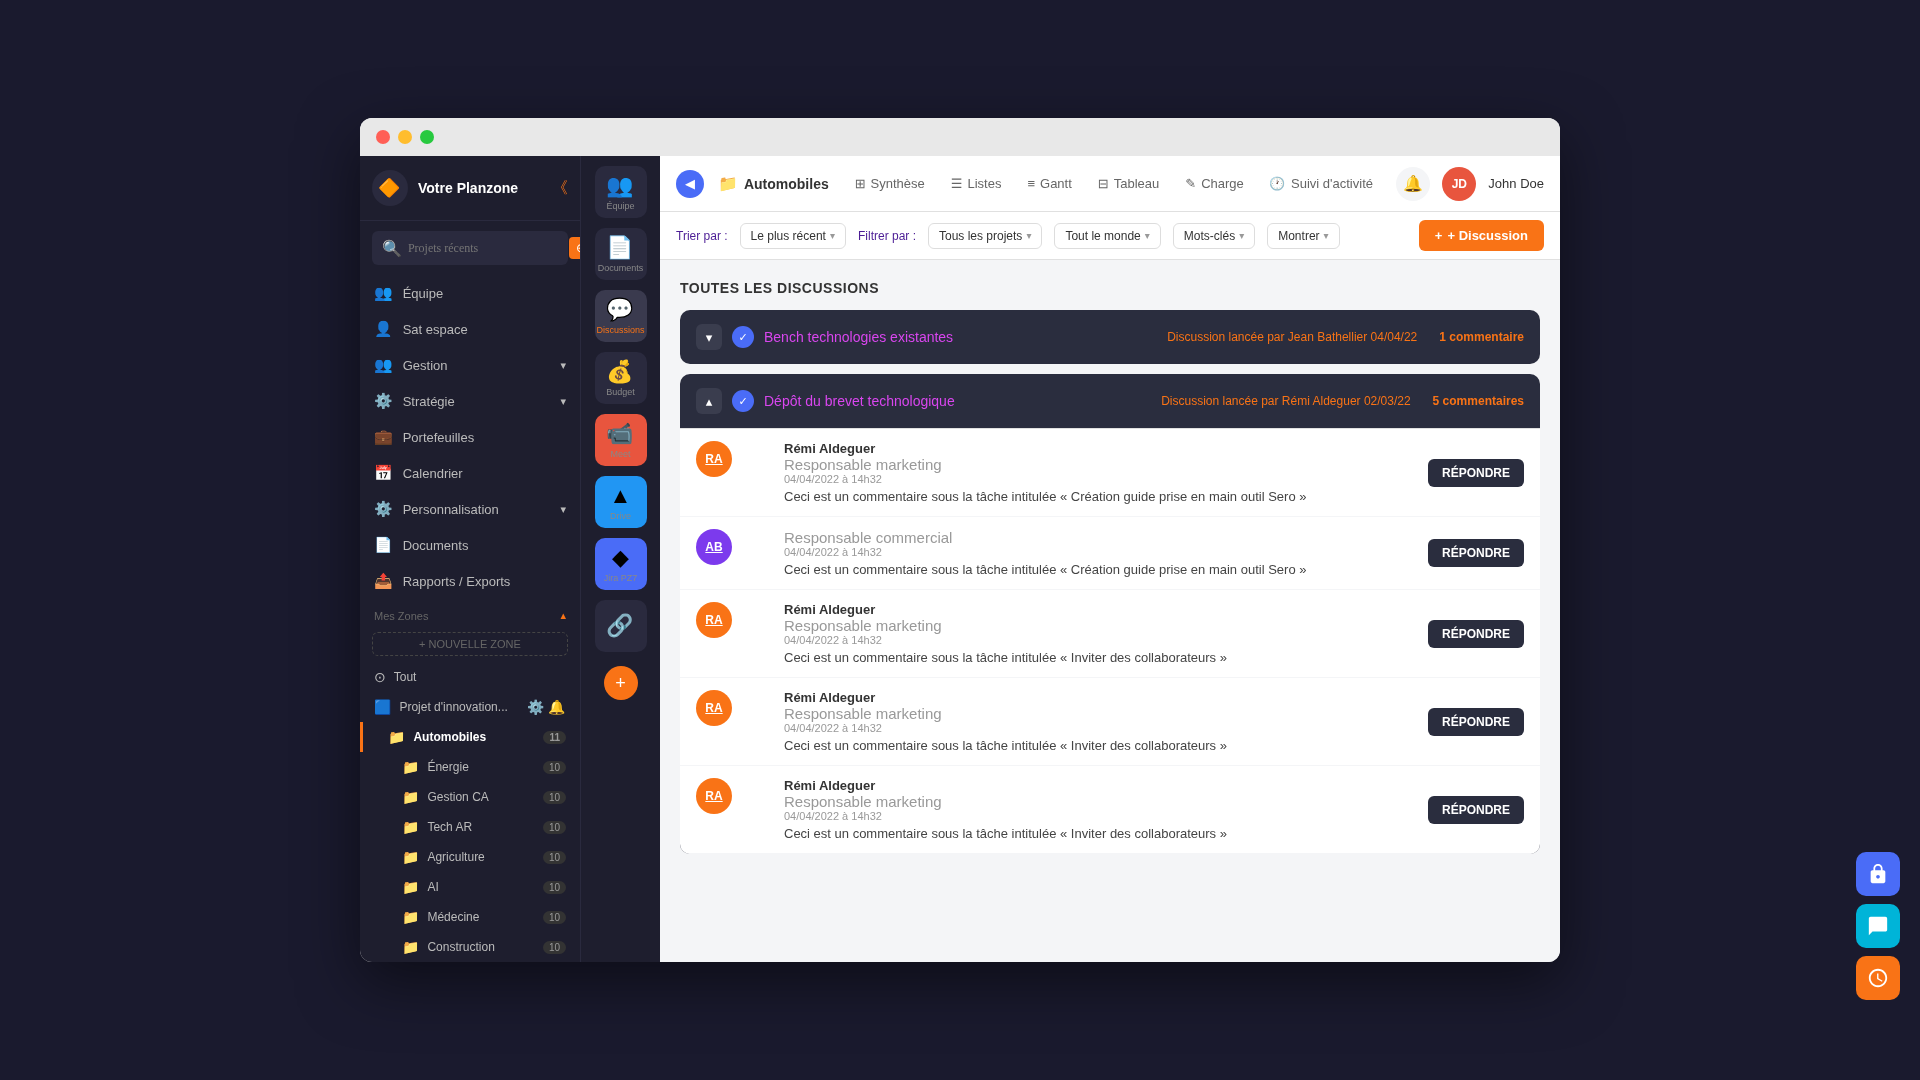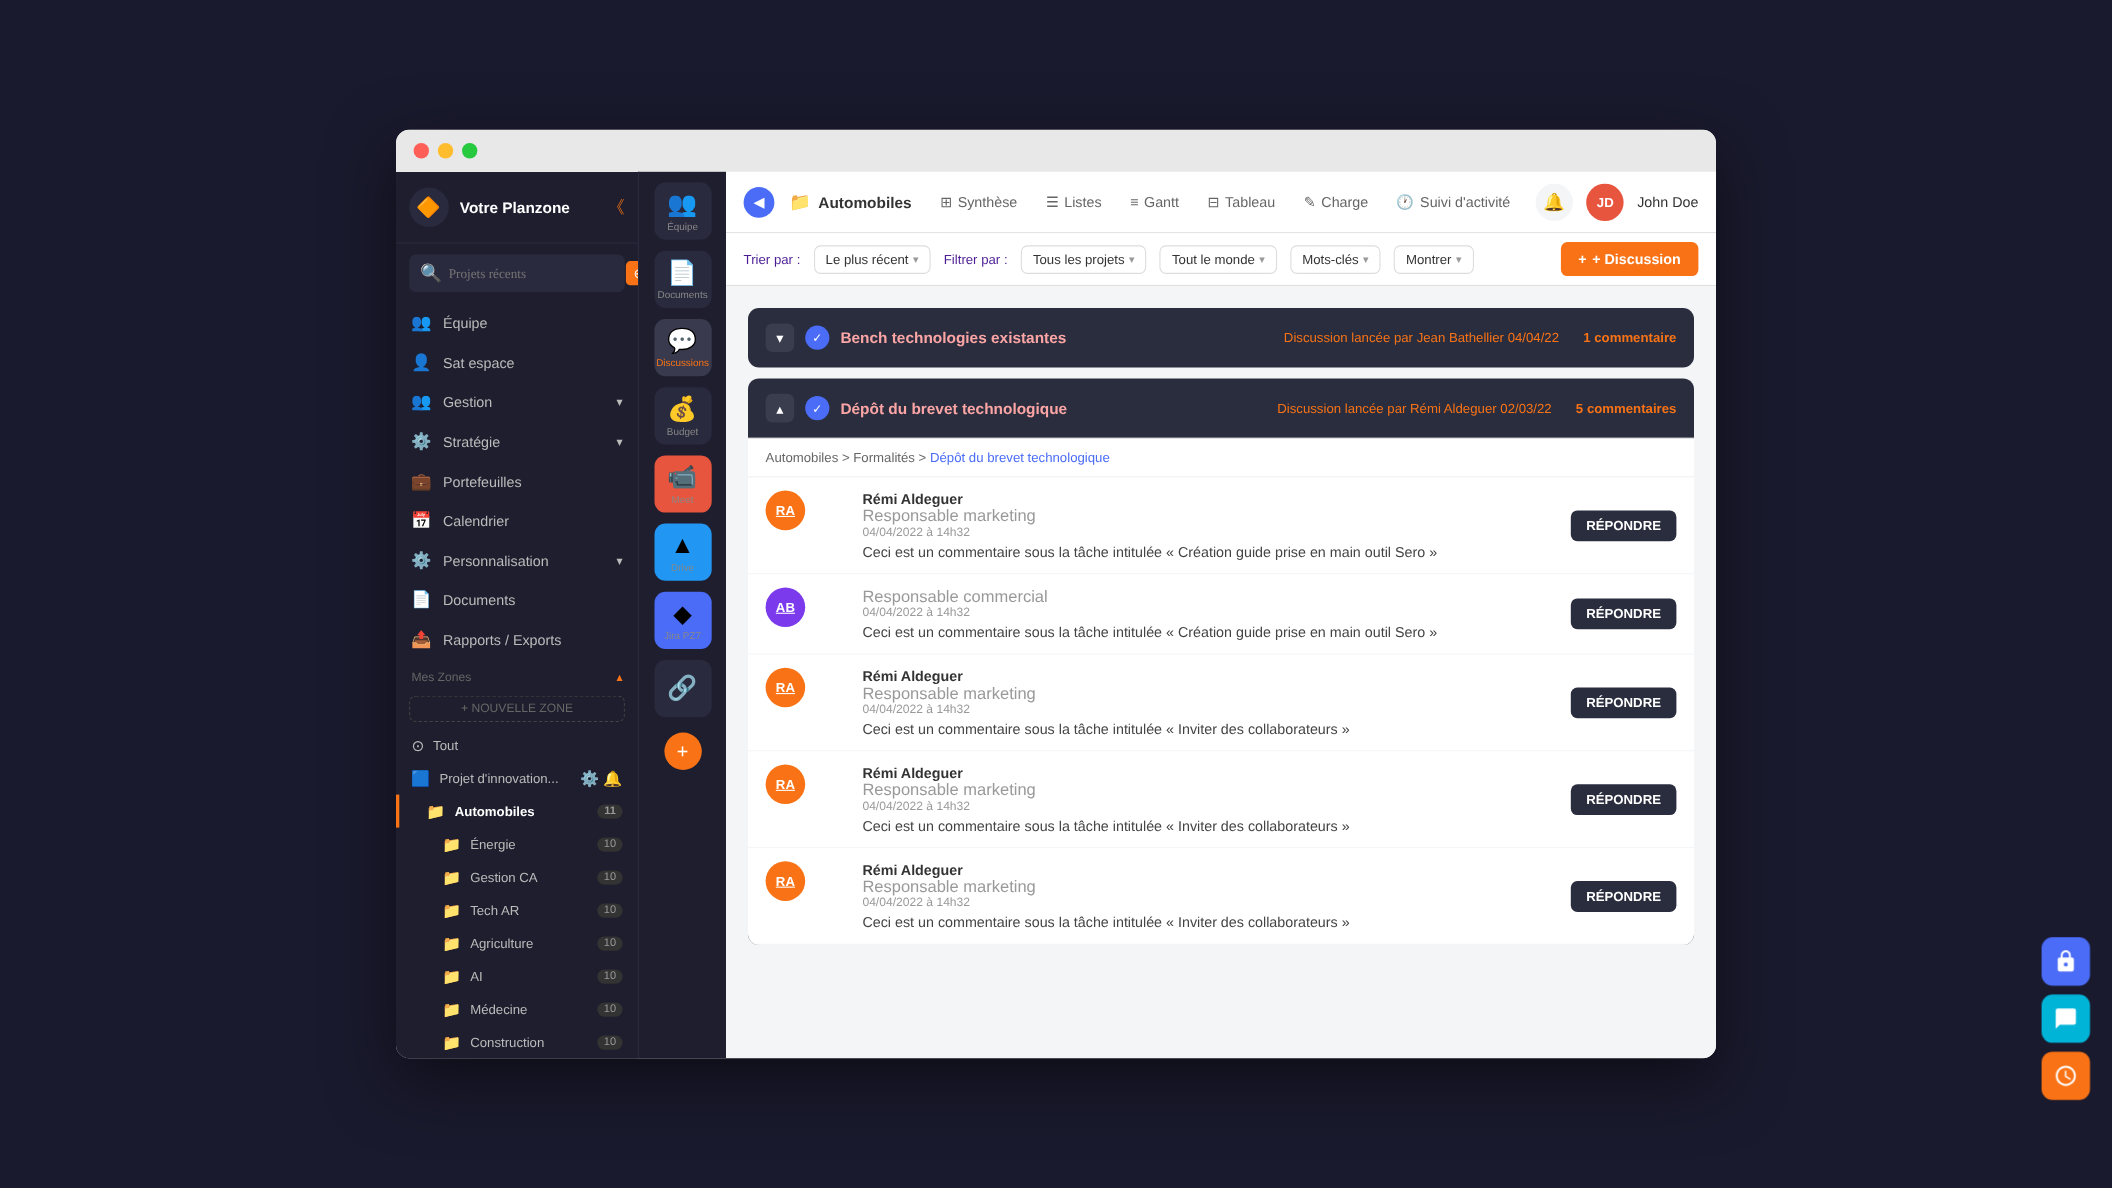"TOUTES LES DISCUSSIONS" div.section-title { html: none -> <div>TOUTES LES DISCUSSIONS</div> }
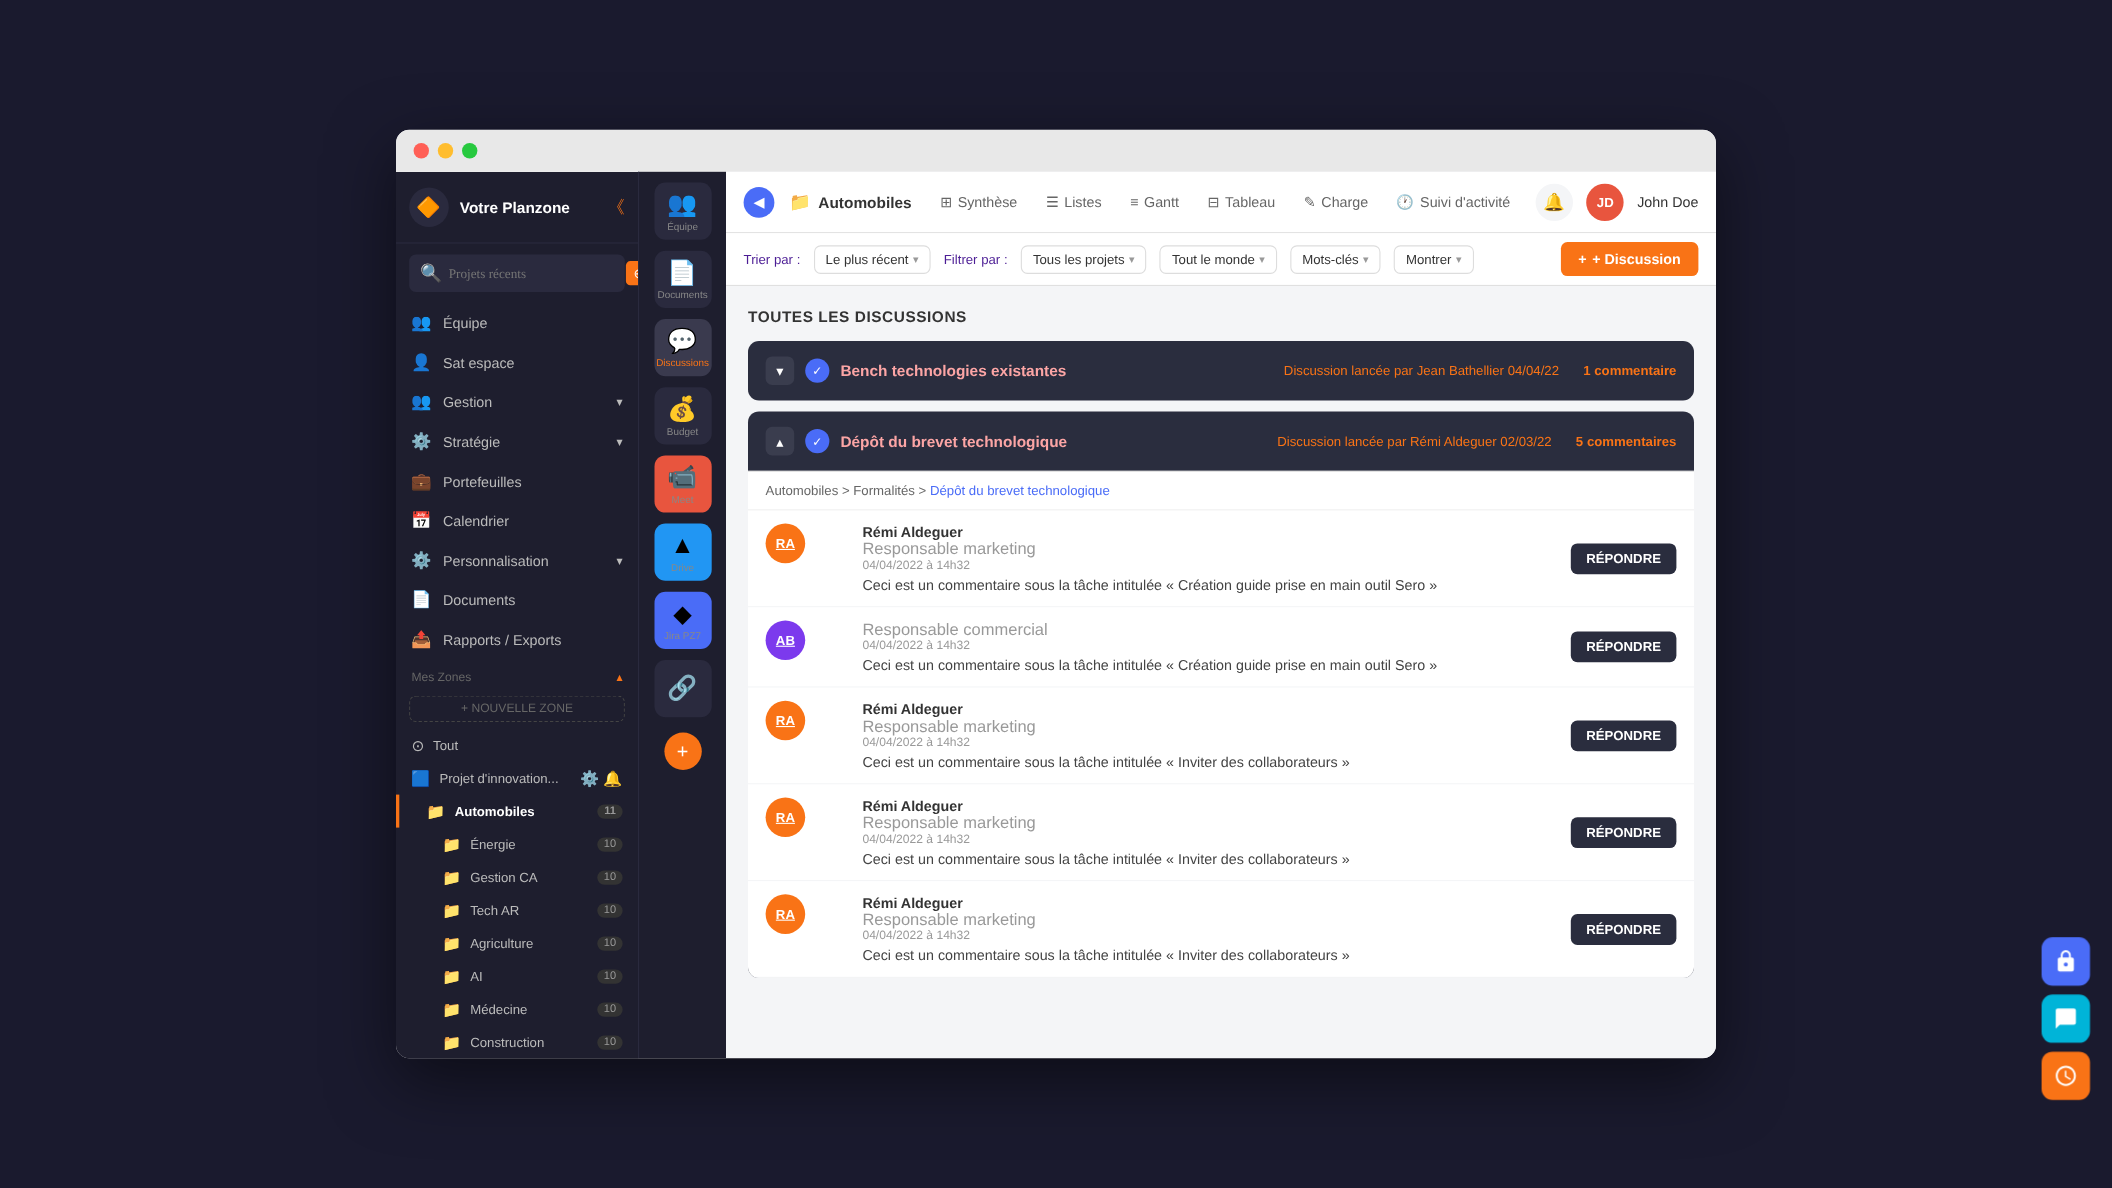"Bench technologies existantes" .discussion-title-text { color: #fca5a5 -> #d946ef; font-weight: 700 -> 400 }
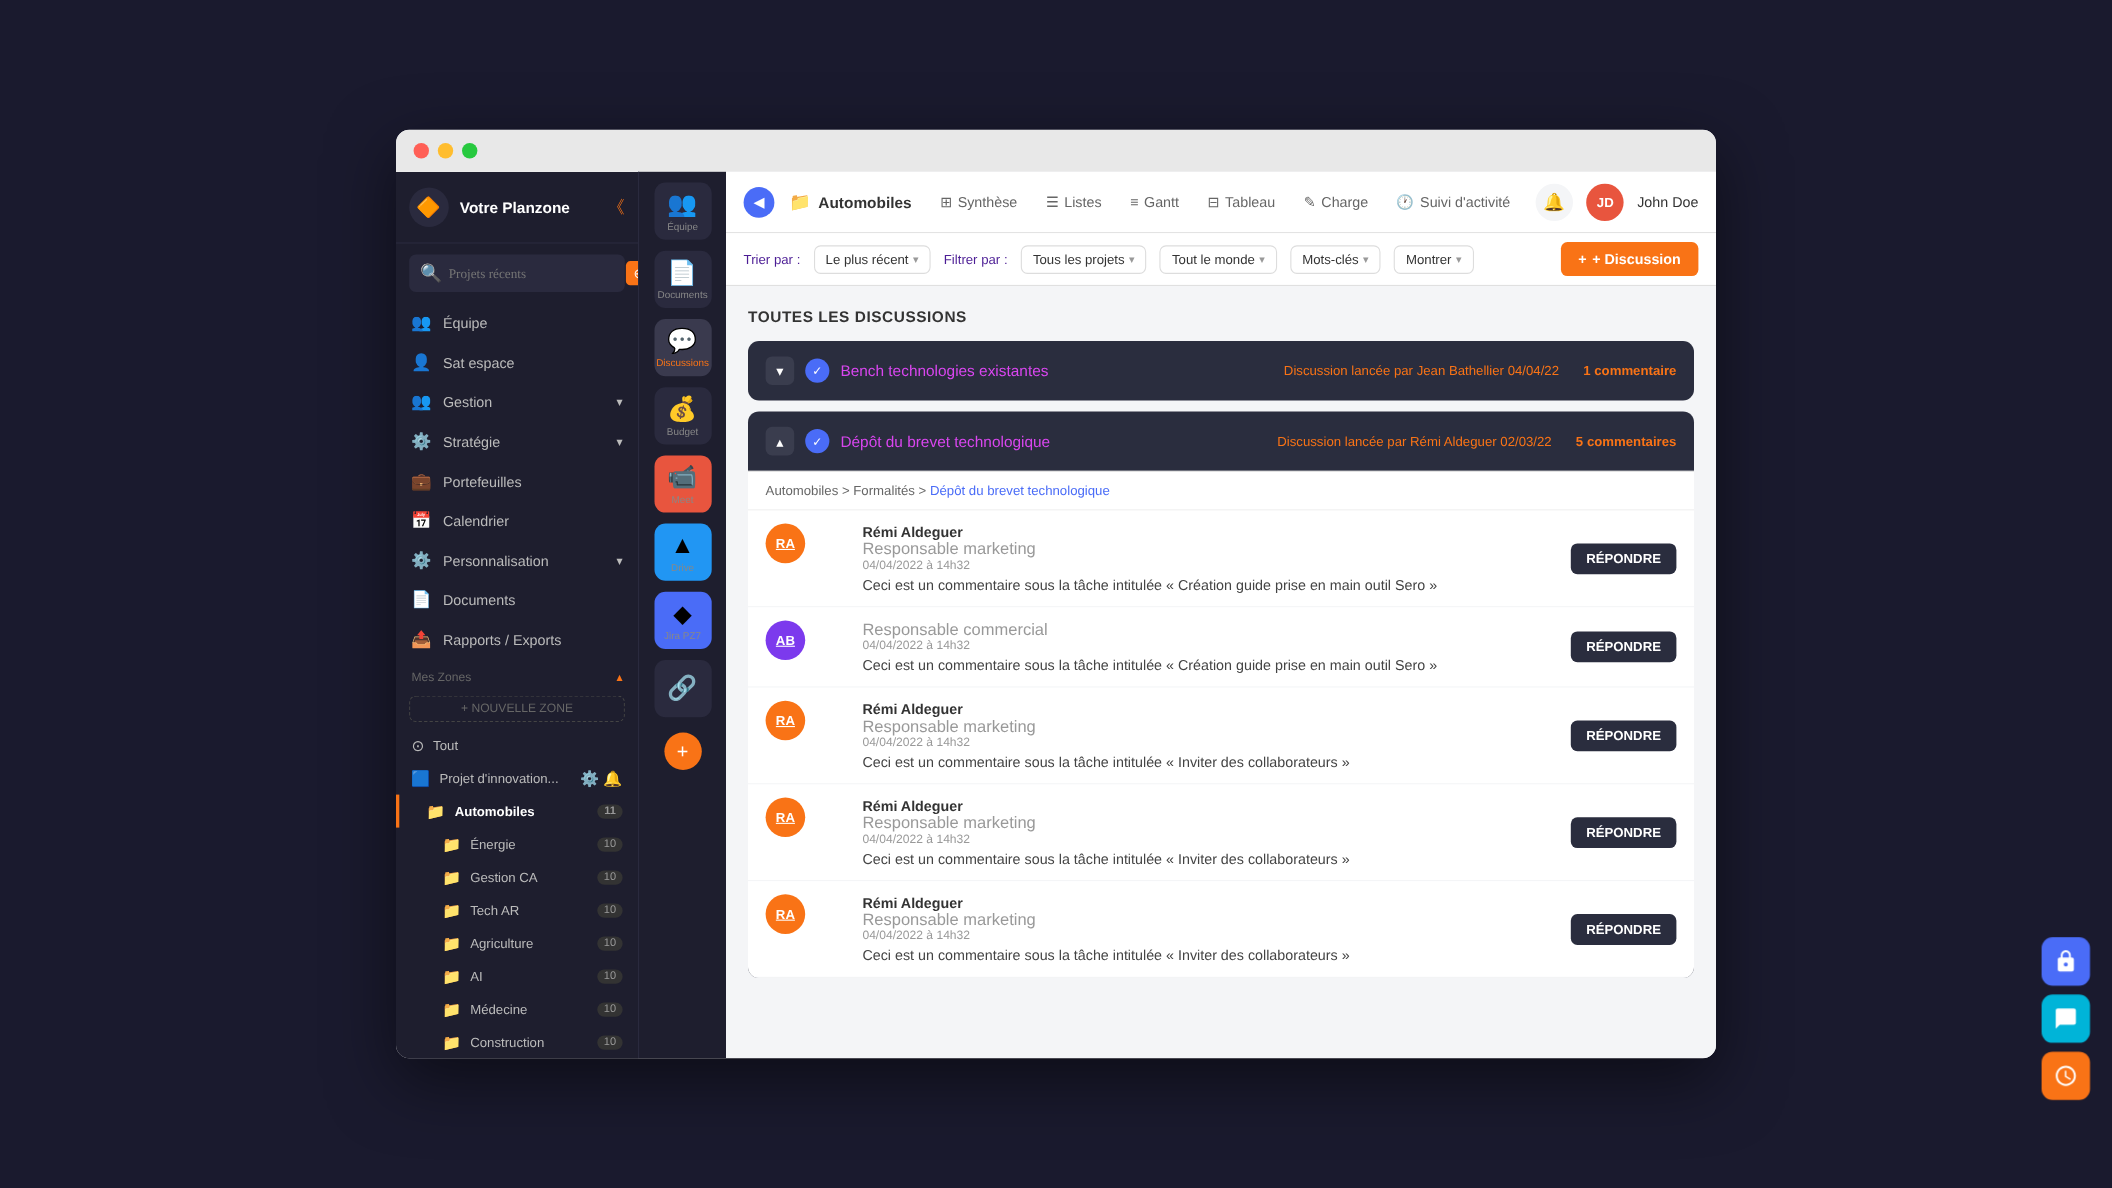"Automobiles > Formalités > Dépôt" div.breadcrumb-bar { html: <div> <span>Automobiles</span> <span> &gt; </span> <span>Formalités</span> <span> &gt; </span> <a>Dépôt du brevet technologique</a> </div> -> none }
